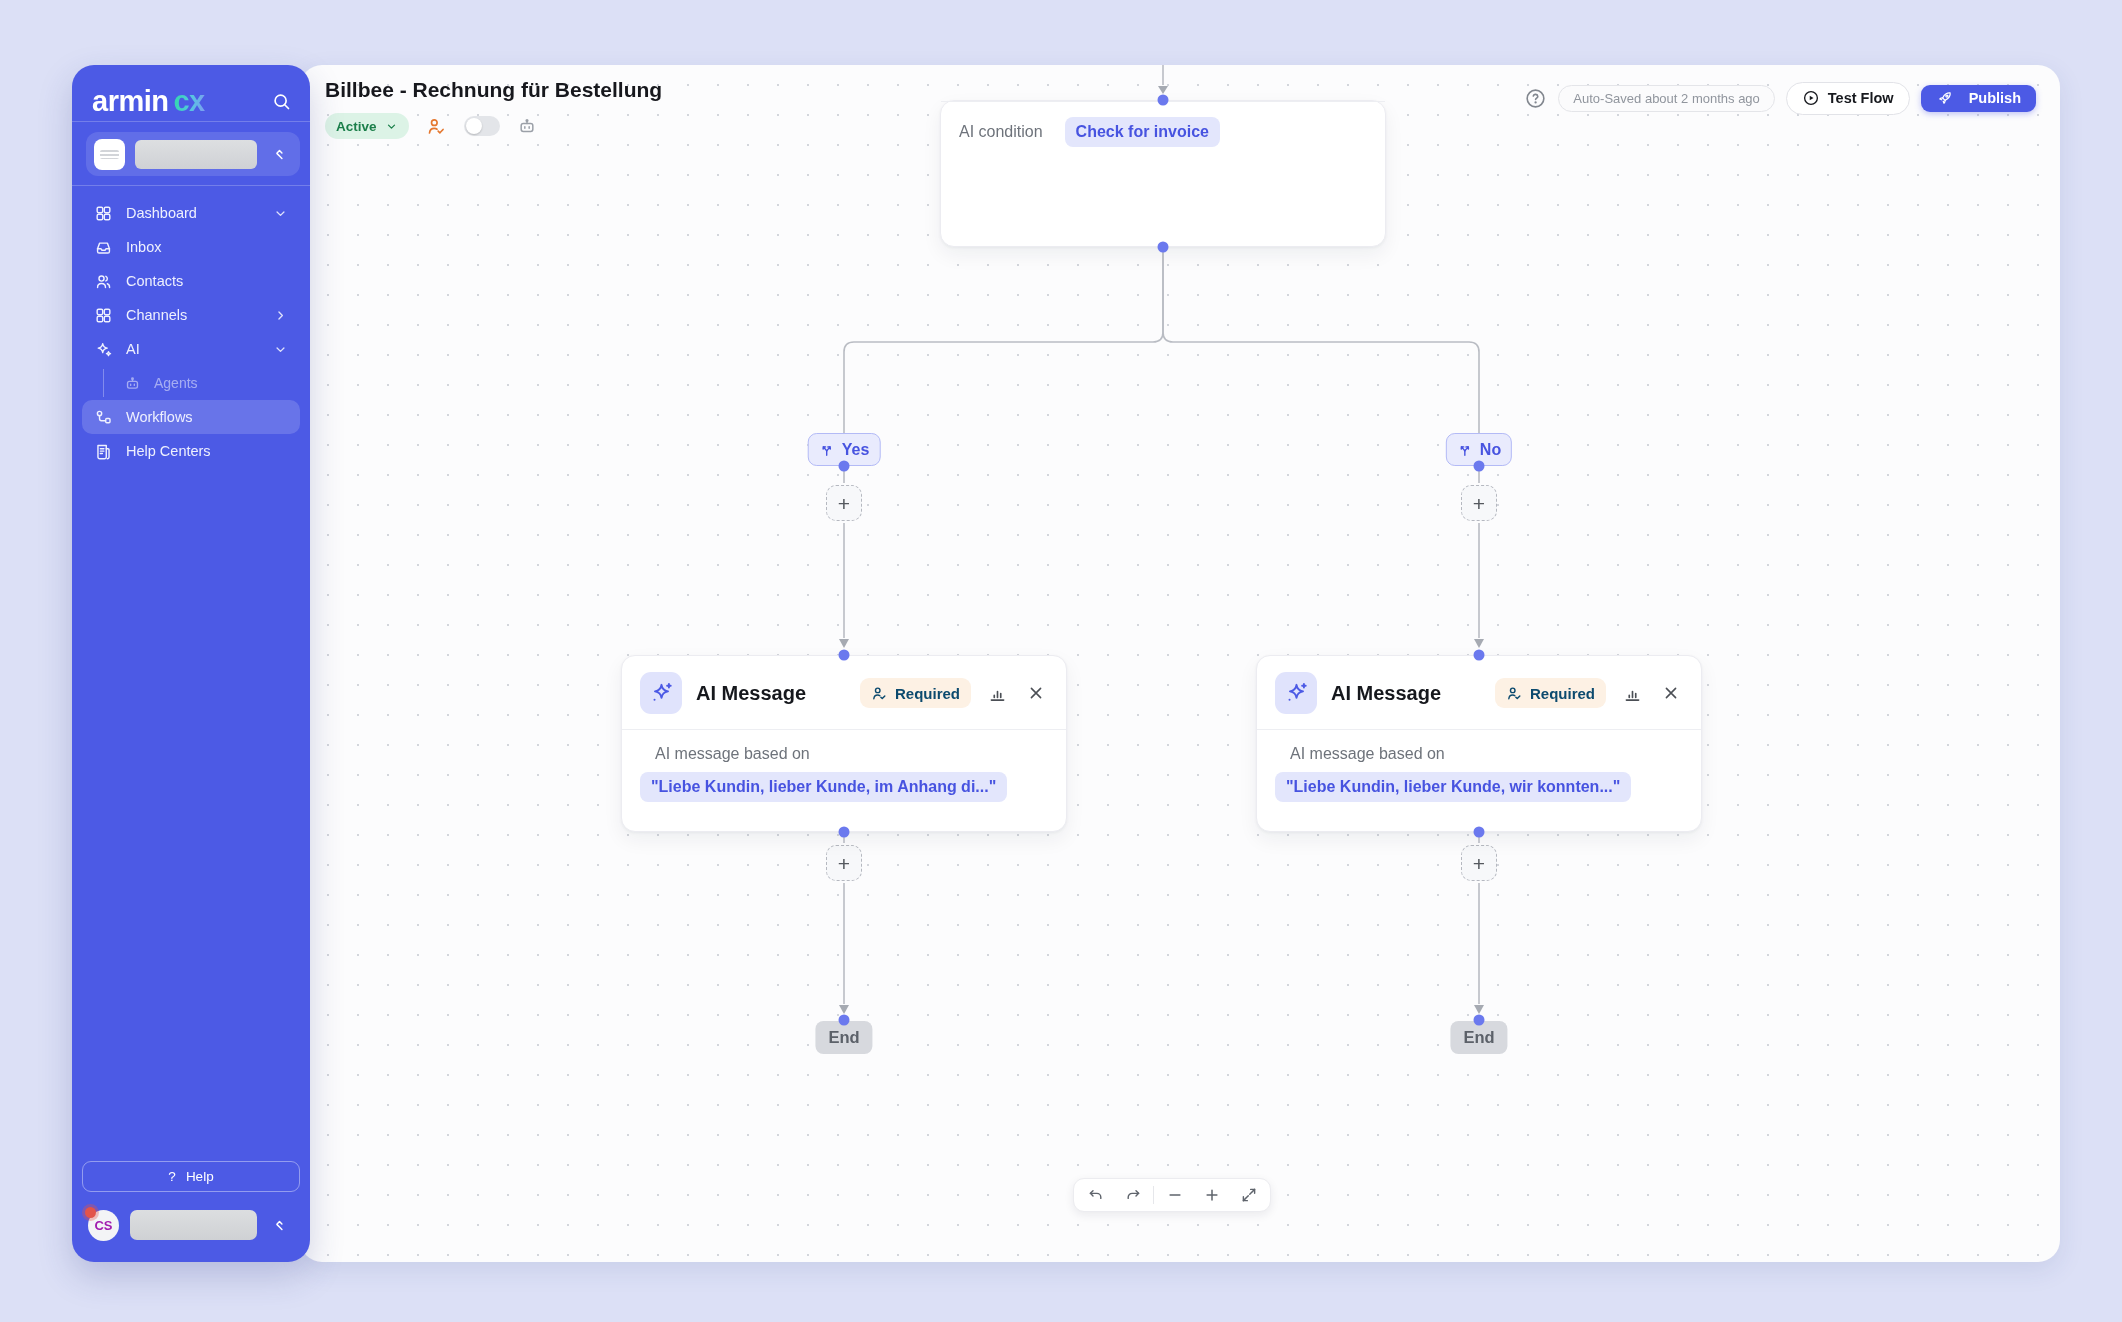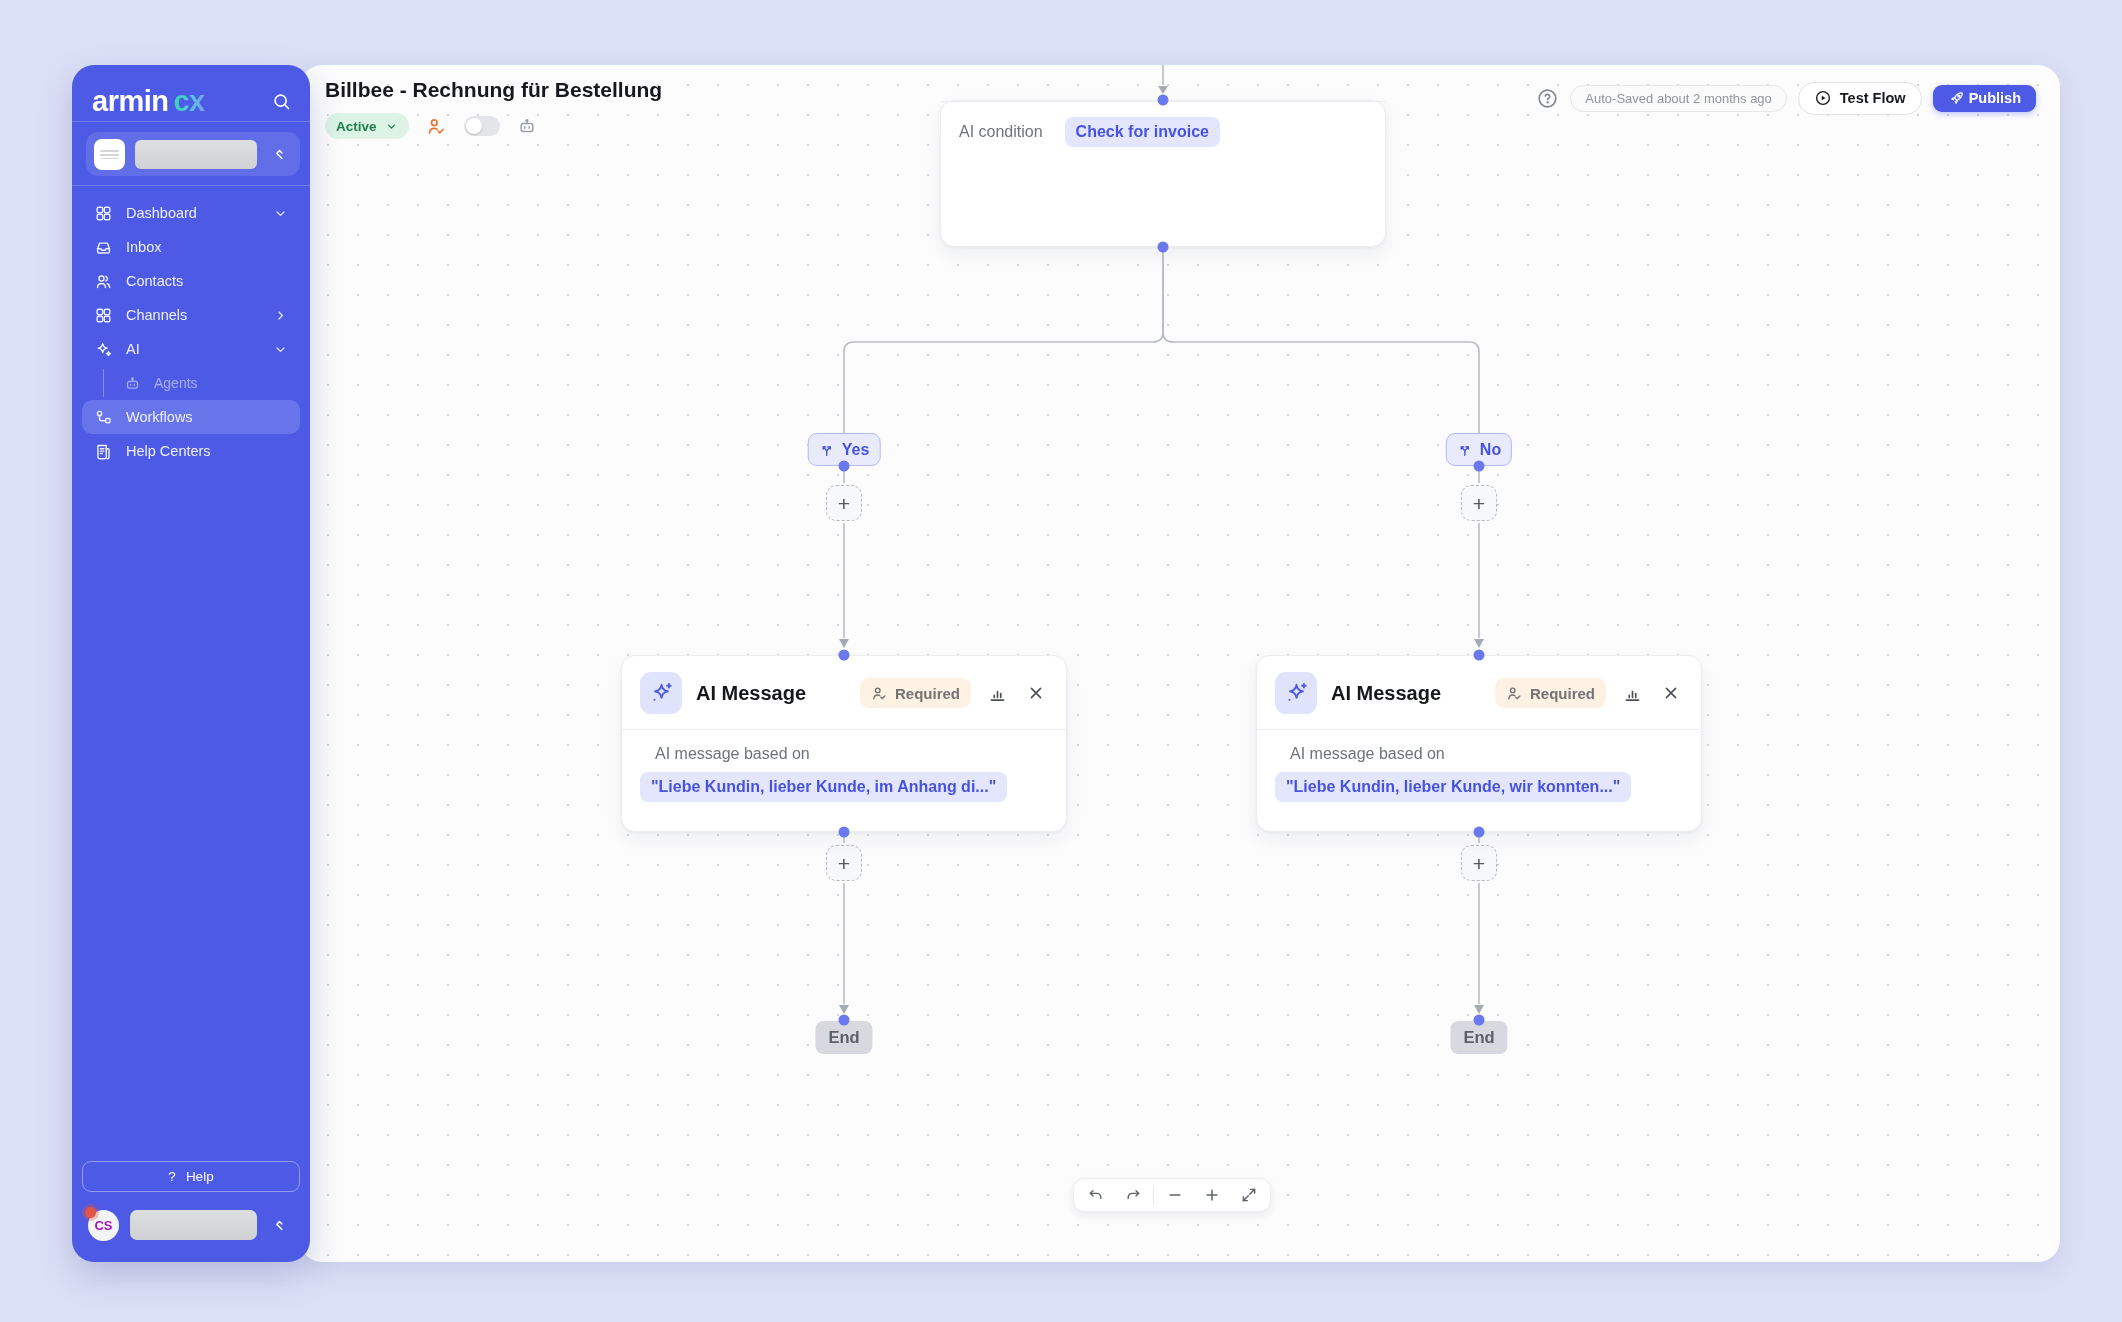"Publish" .publish-btn { gap: 4px -> 16px }
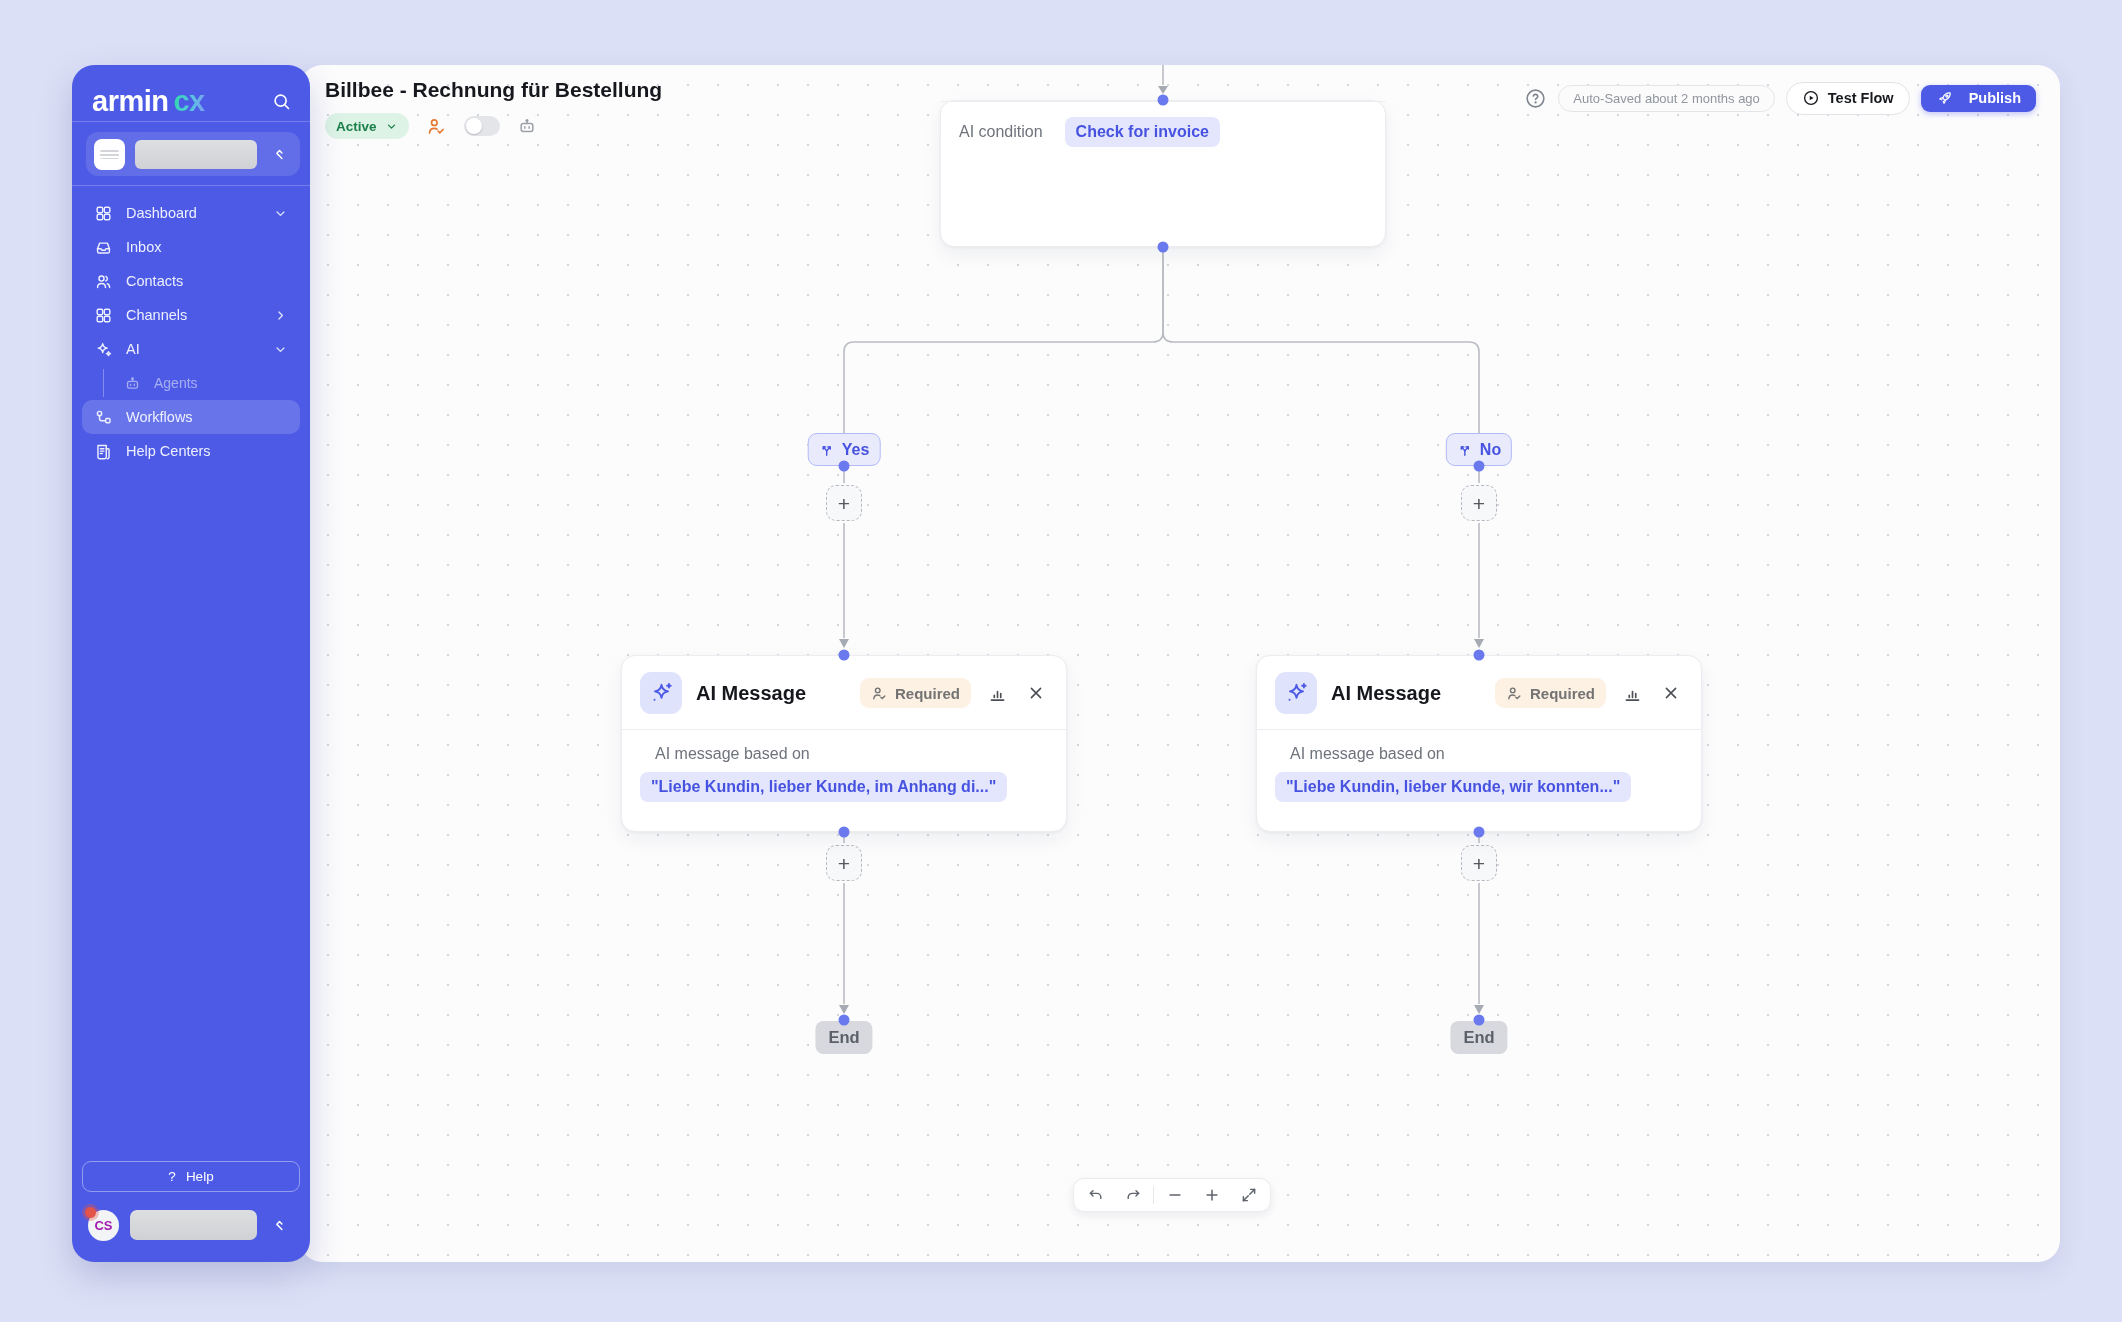"Required" .req-badge { color: #737373 -> #0c4a6e }
